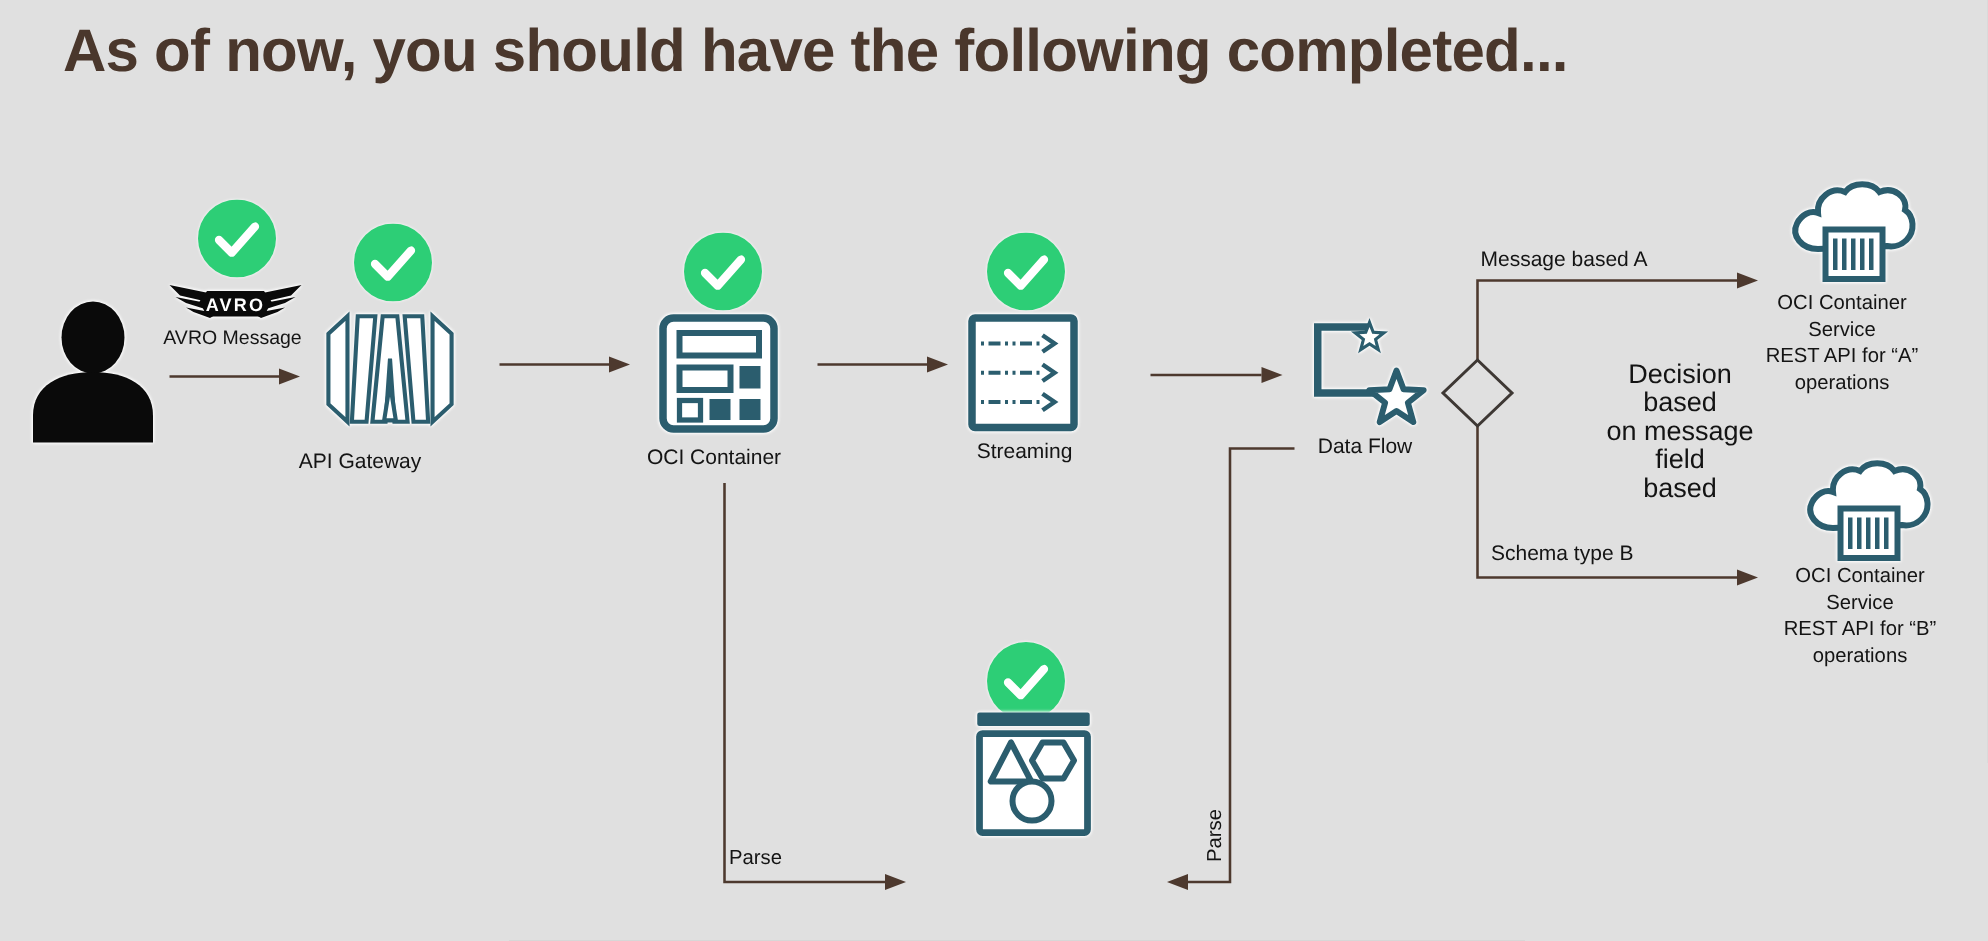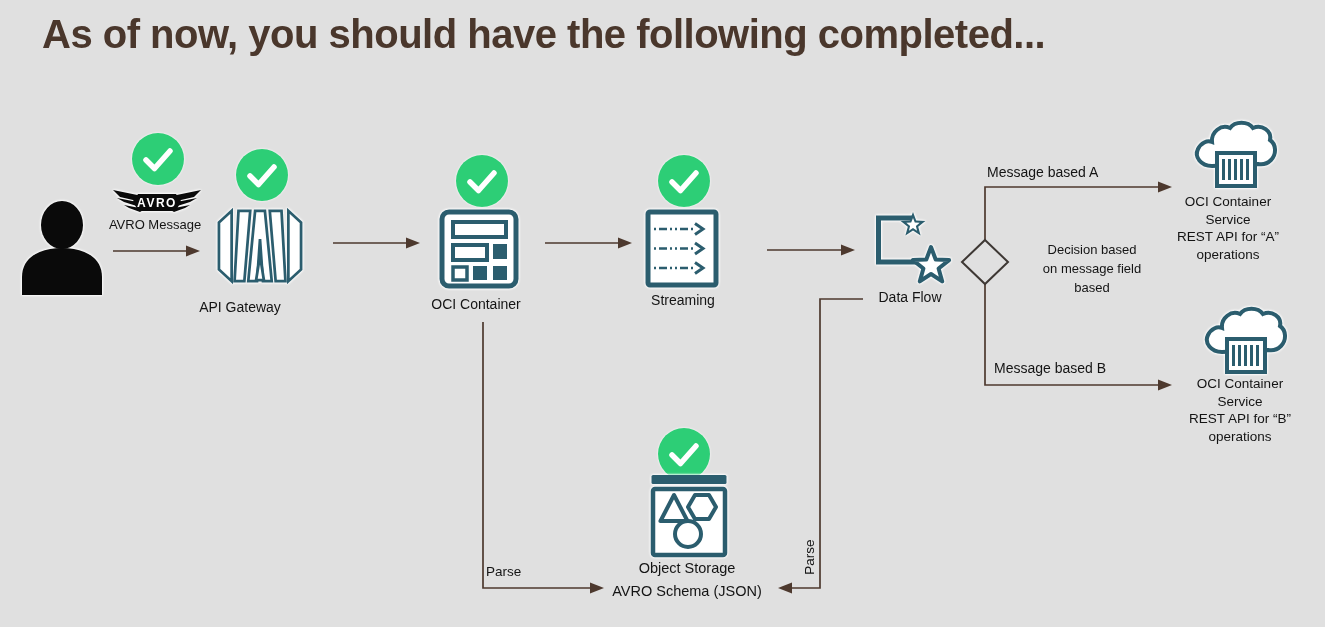"Decision based" div.lbl { font-size: 13px -> 18px; left: 1032px -> 1060px }
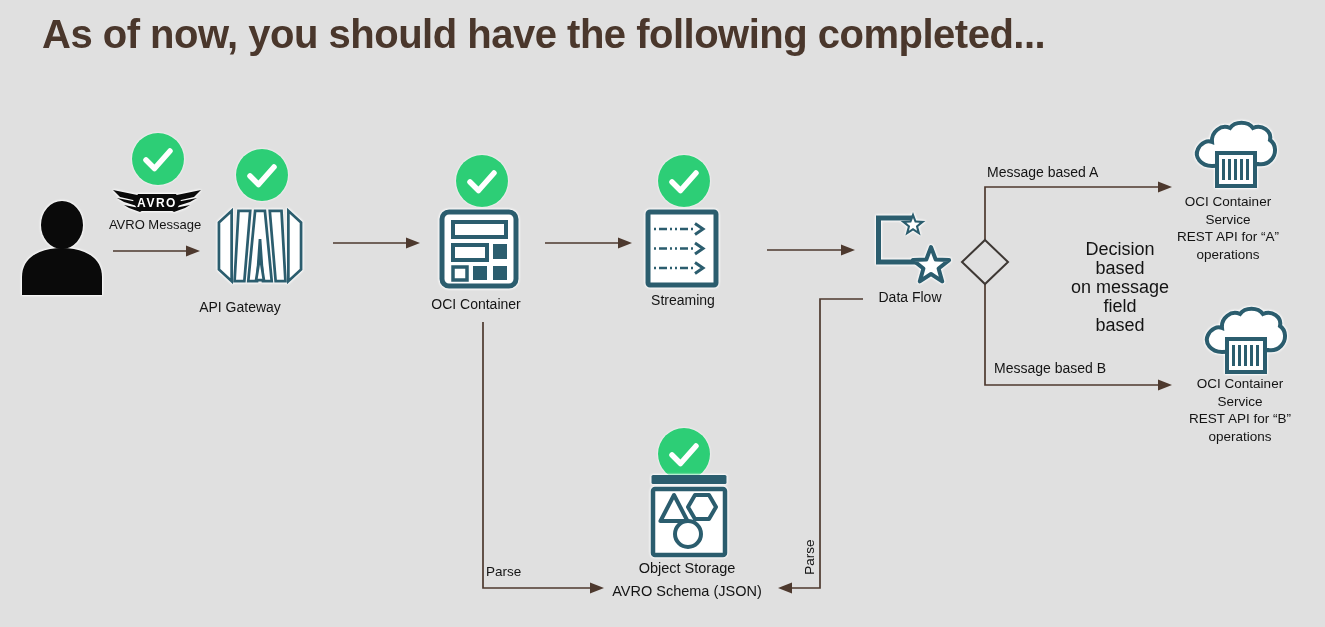"Message based B" div.lbl { text: Message based -> Schema type }
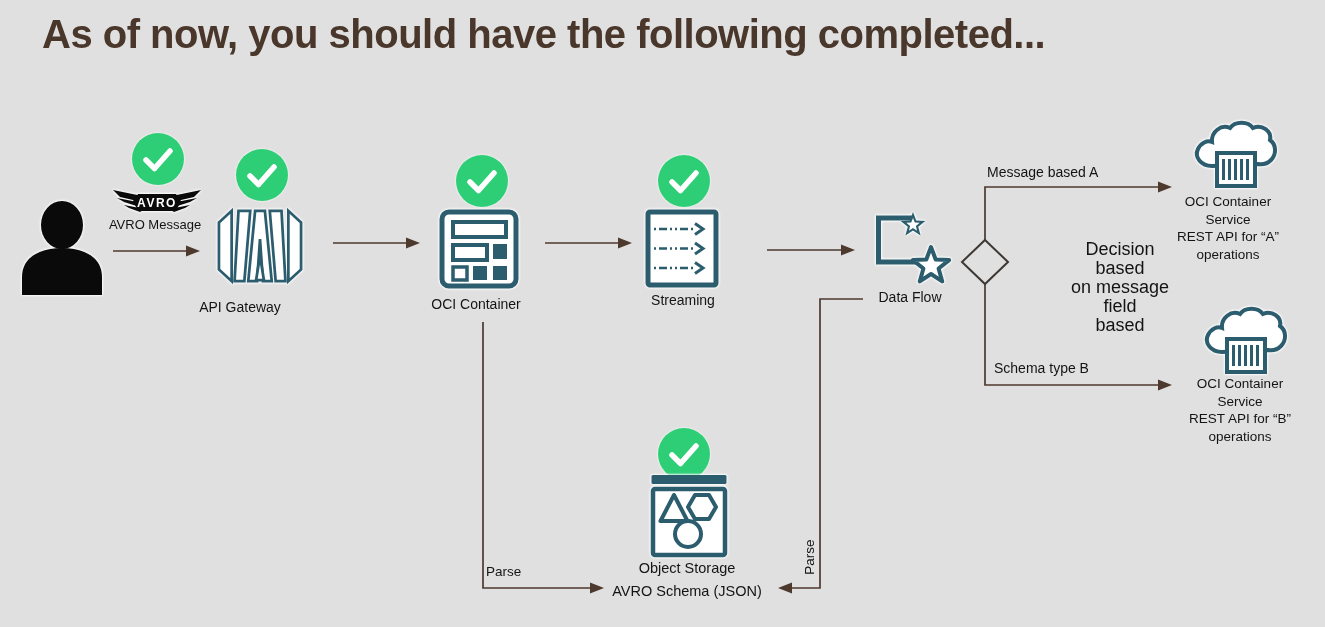"Object Storage" div.lbl { html: <div> <span>Object Storage</span> <span>AVRO Schema (JSON)</span> </div> -> none }
